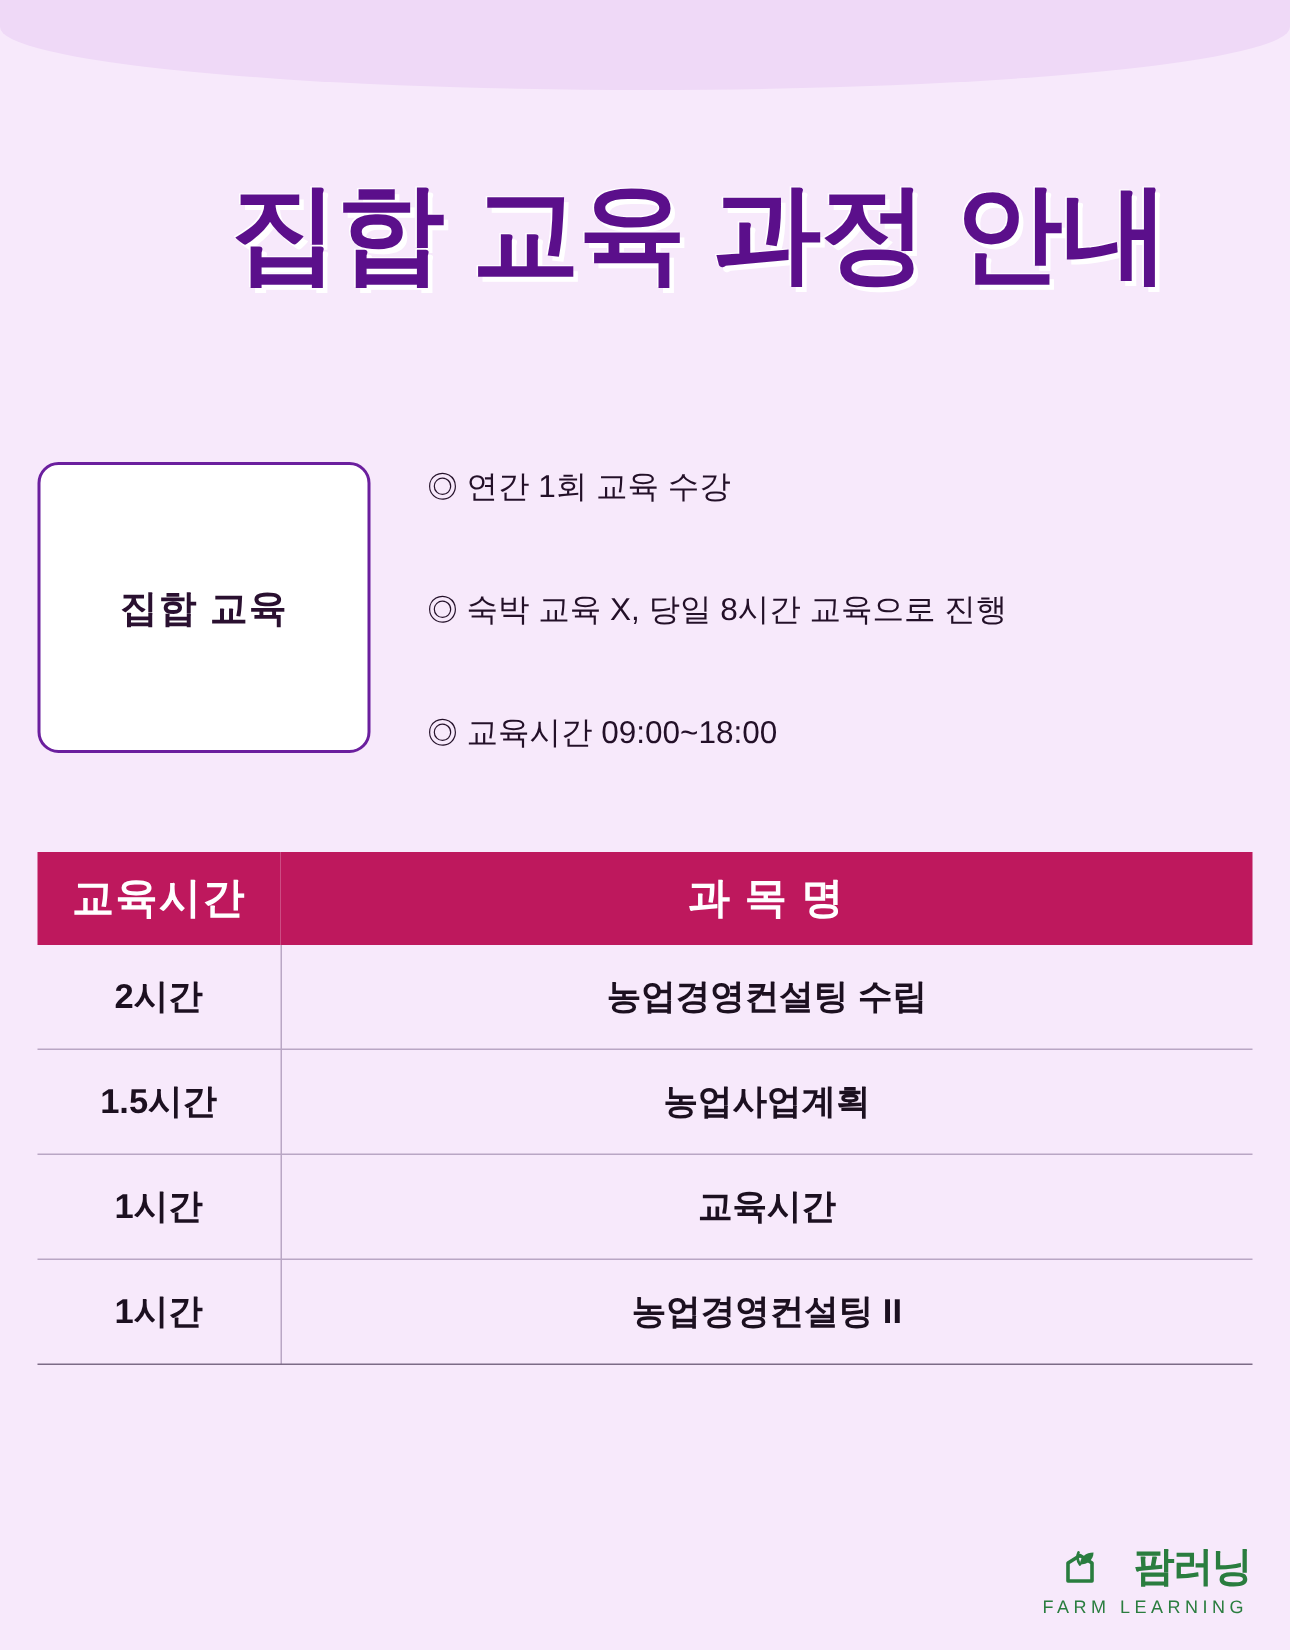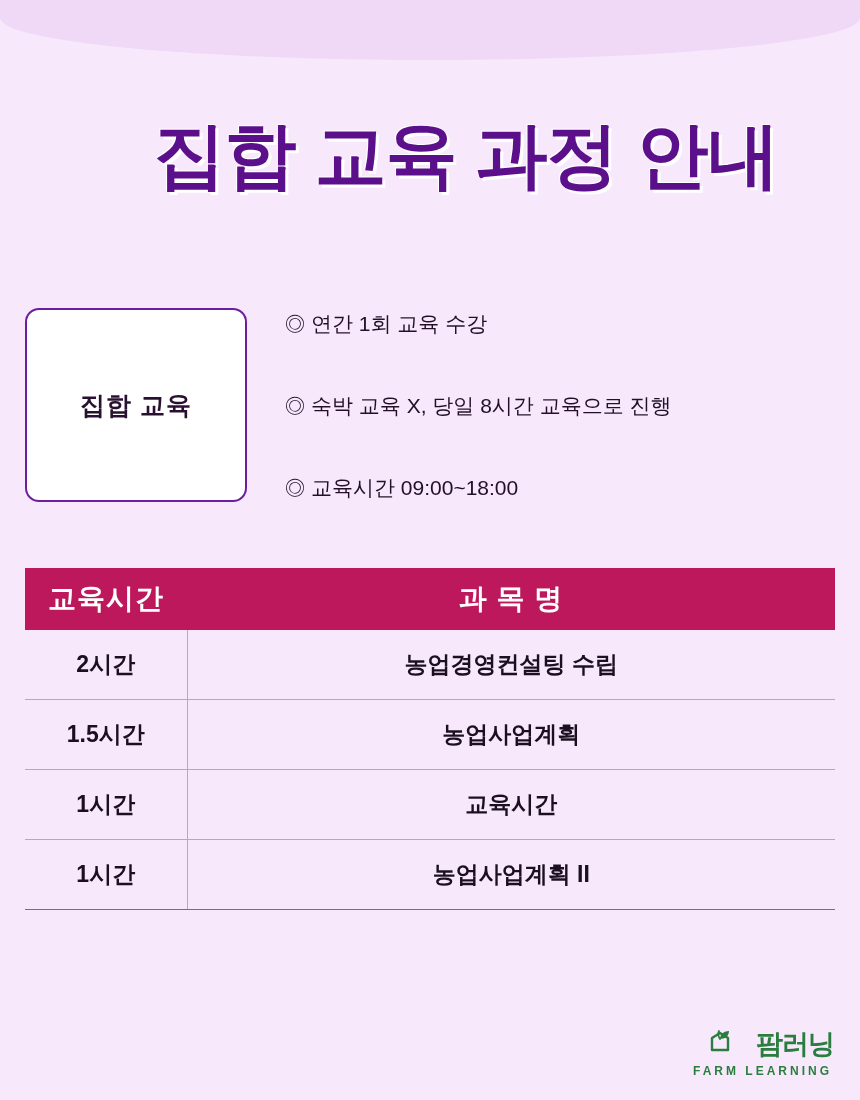"농업사업계획 II" td { text: 농업사업계획 -> 농업경영컨설팅 }
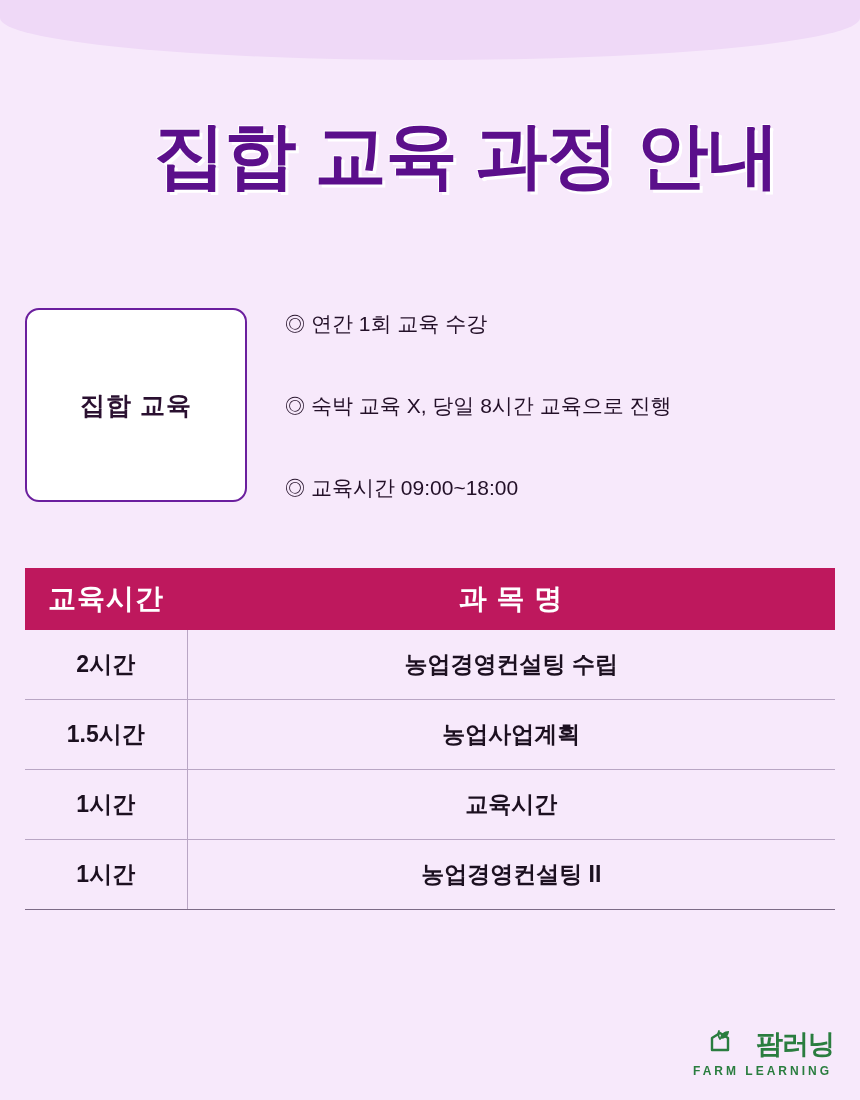"팜러닝" .logo-row { align-items: none -> center }
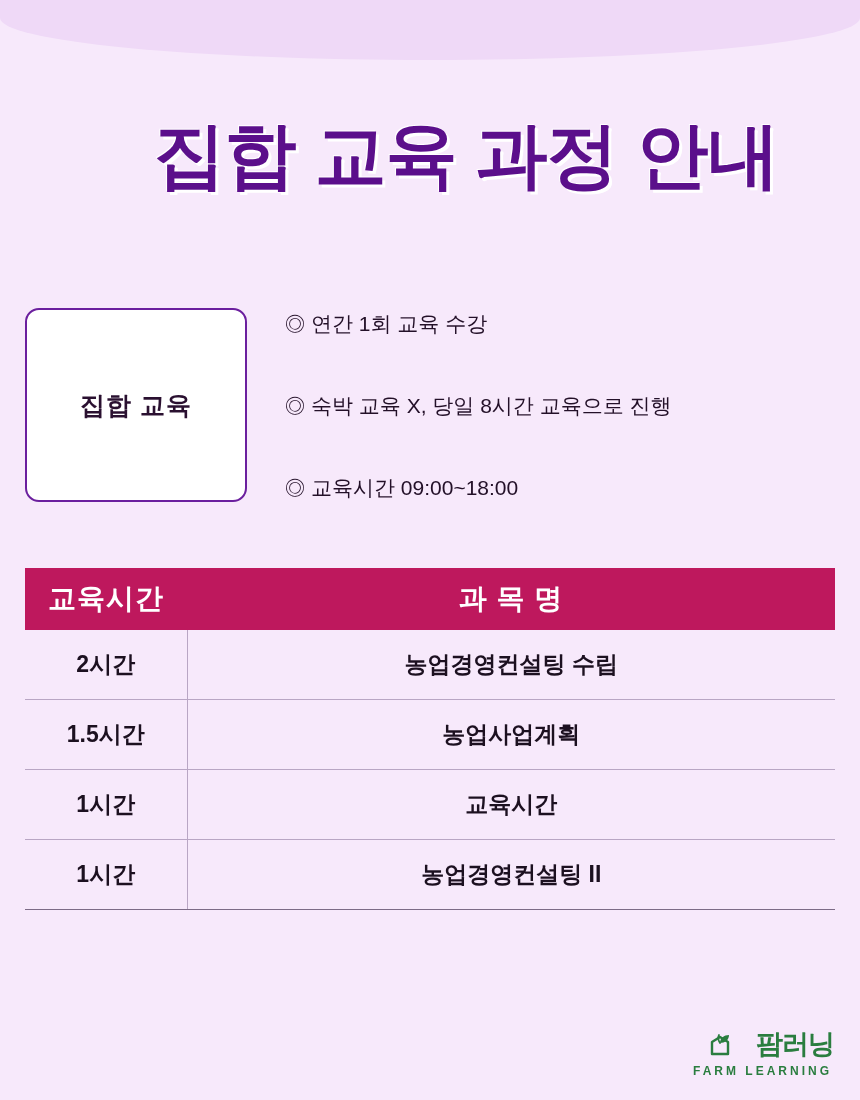"FARM LEARNING" .logo-sub { font-weight: bold -> normal }
